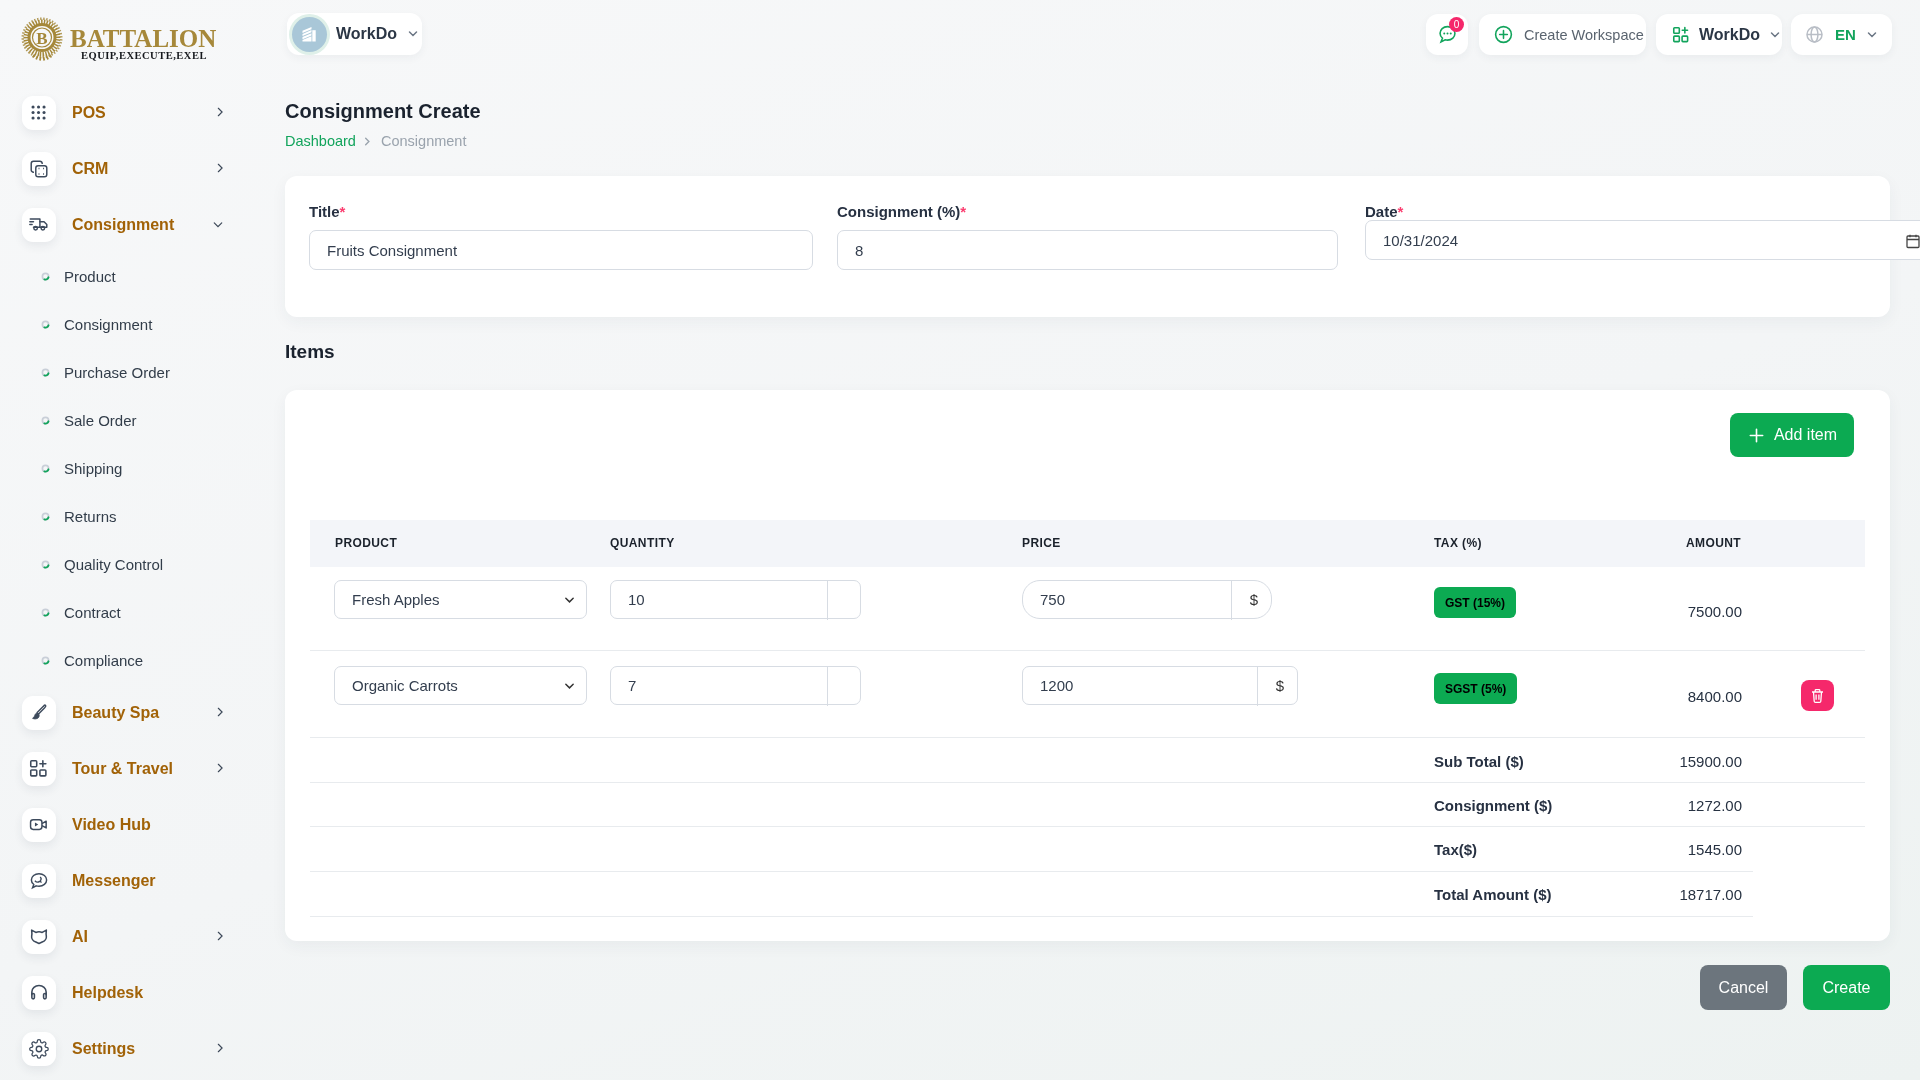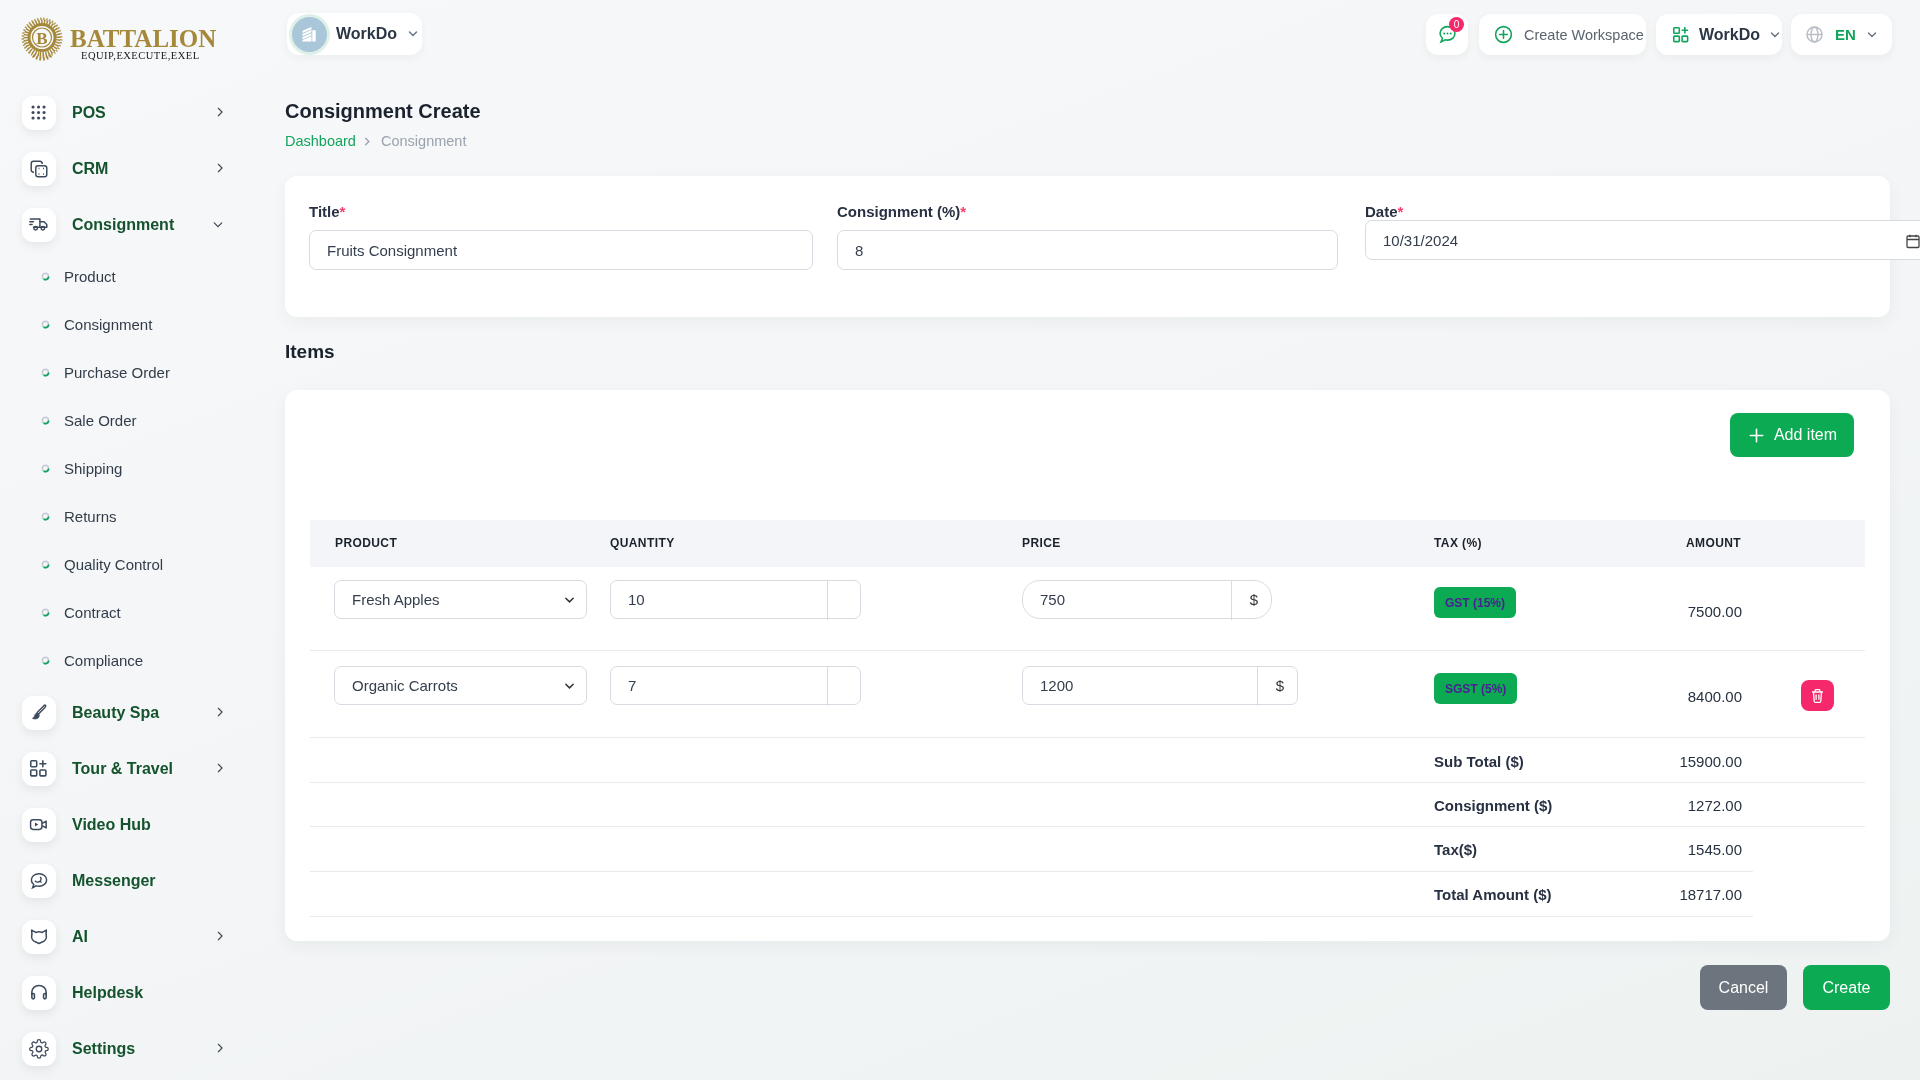"EQUIP,EXECUTE,EXEL" div.abs { font-weight: normal -> bold }
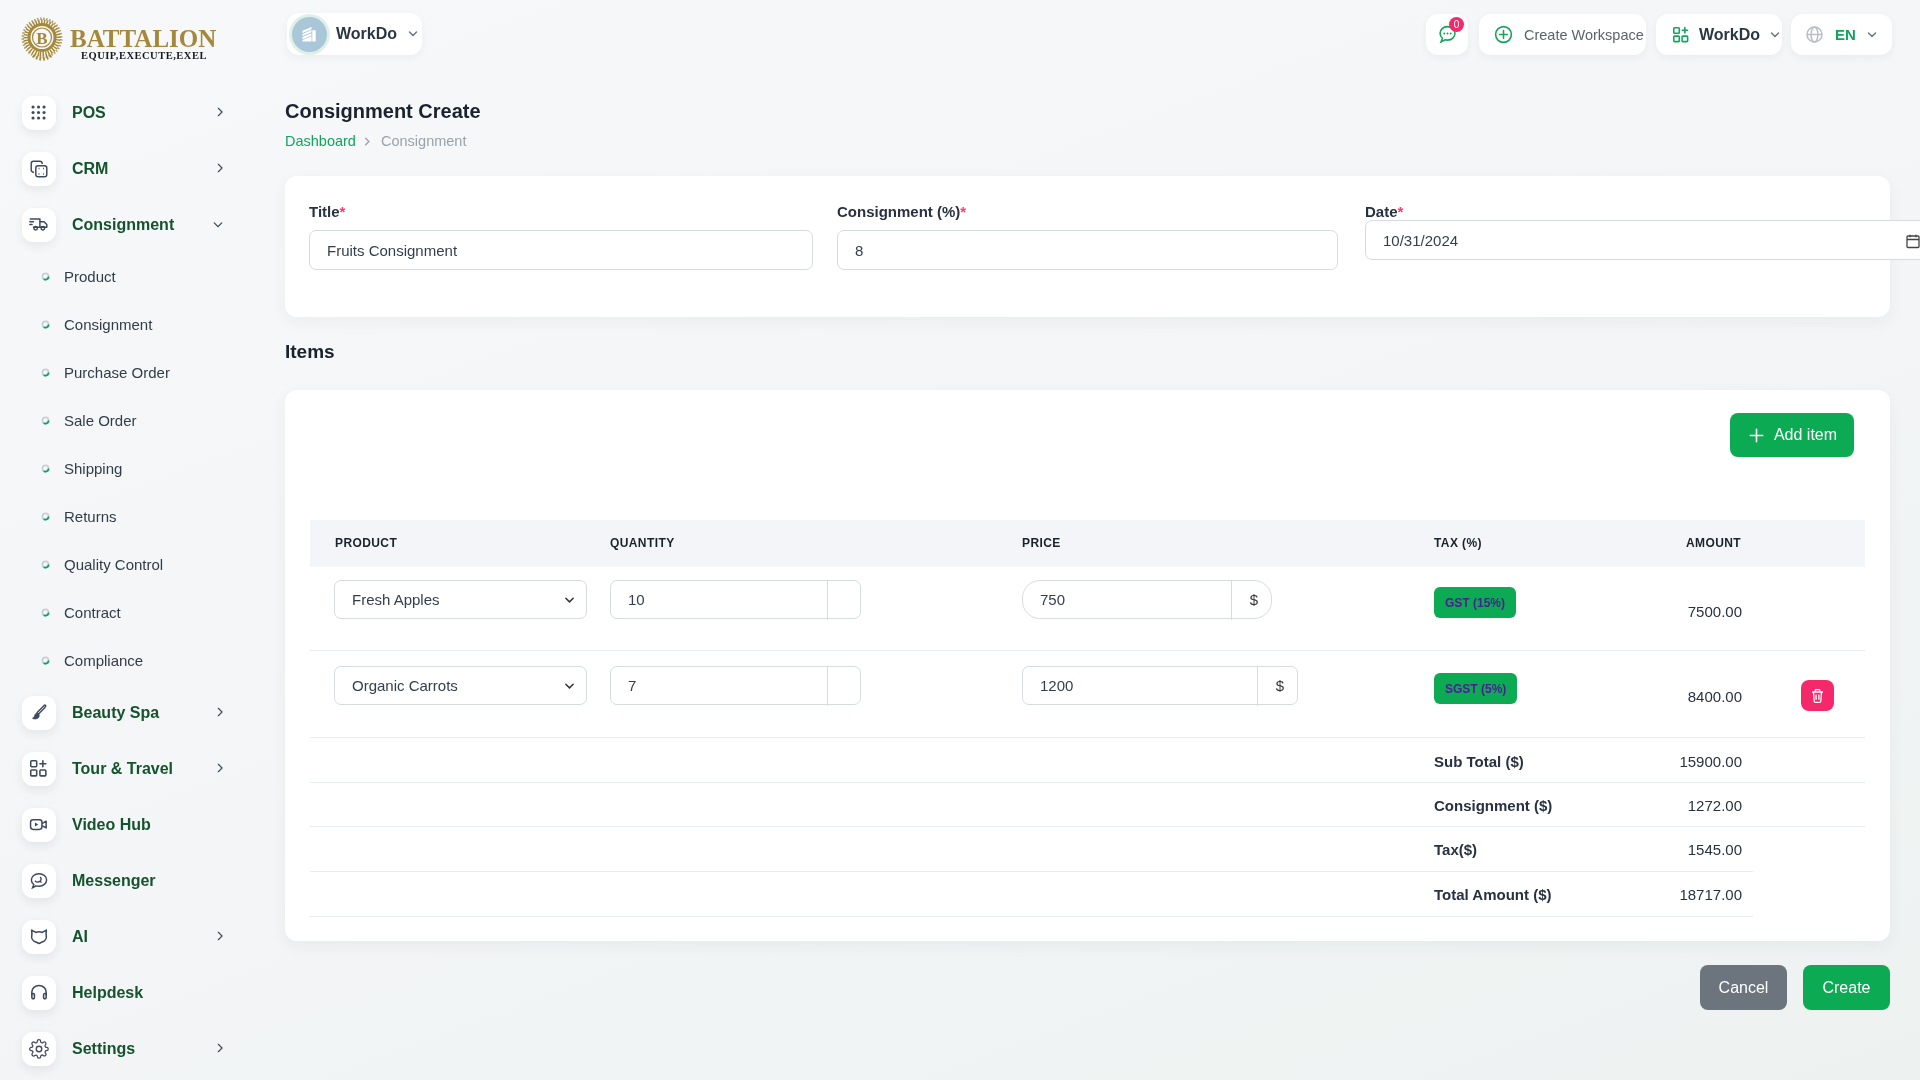"POS" .m-label { color: #14532d -> #a16207 }
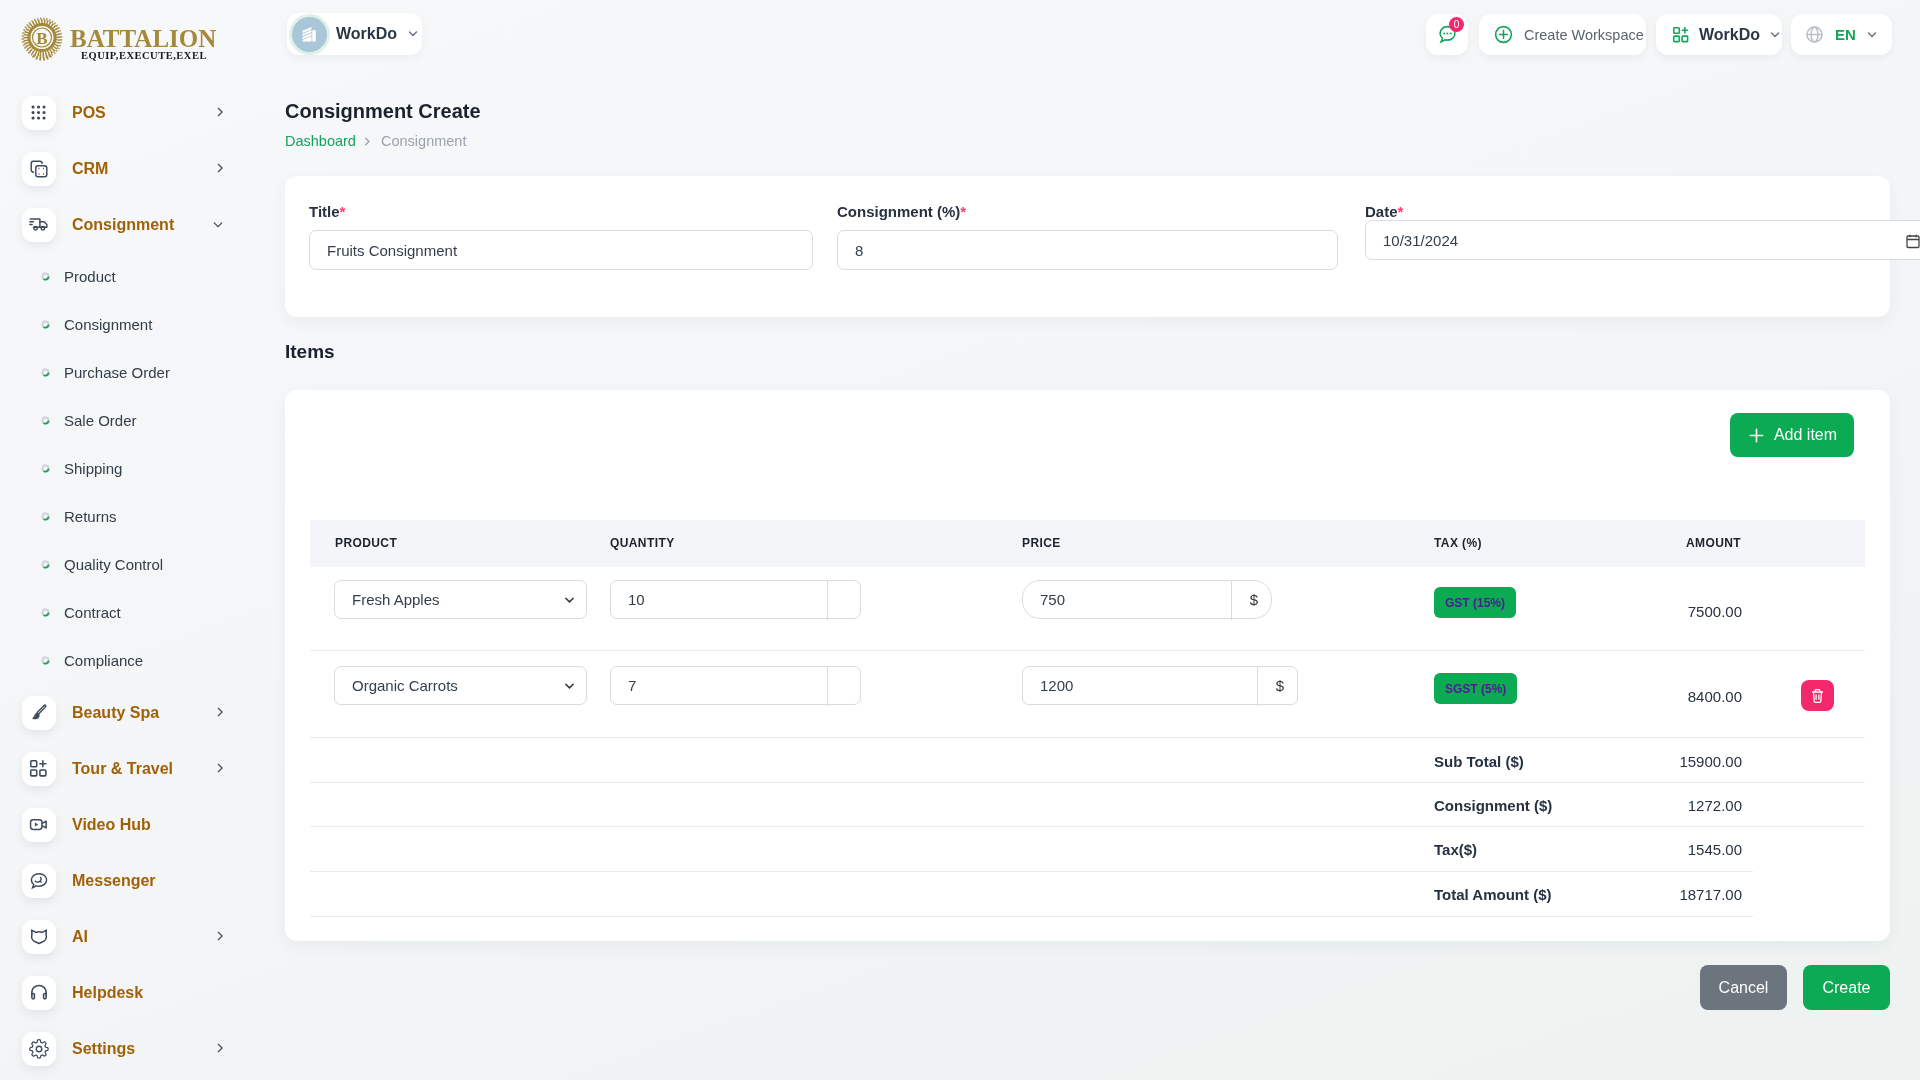"GST (15%)" .badge { color: #4c1d95 -> #000000 }
